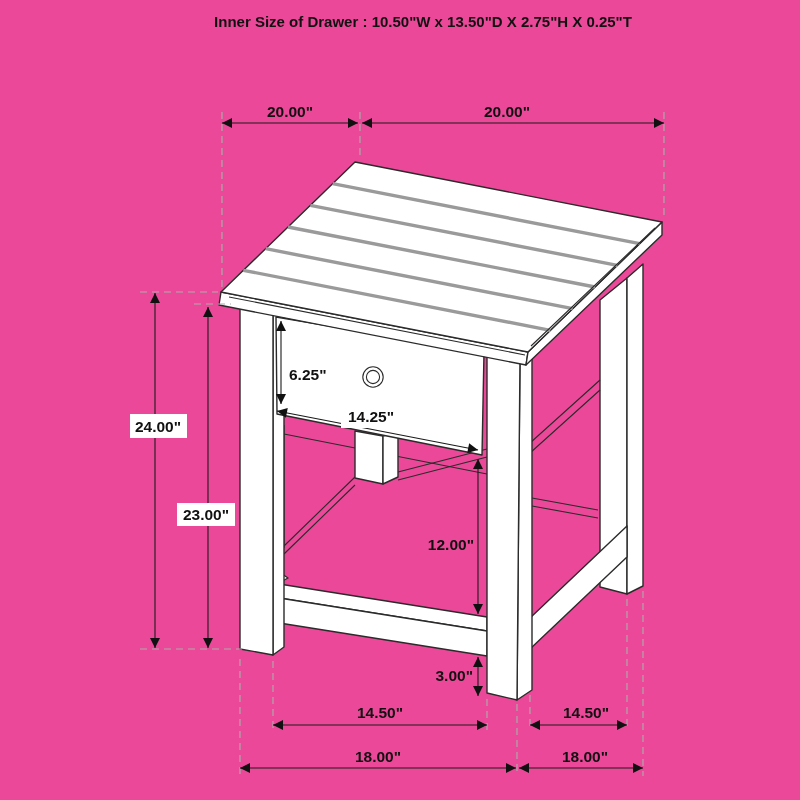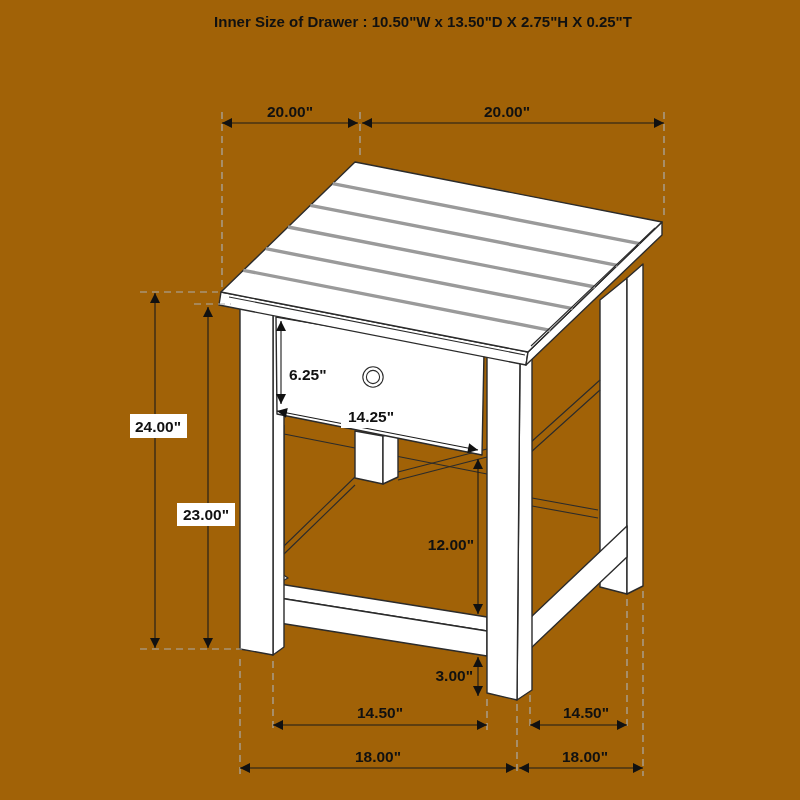"Inner Size of Drawer :" .stage { background: #a16207 -> #ec4899 }
